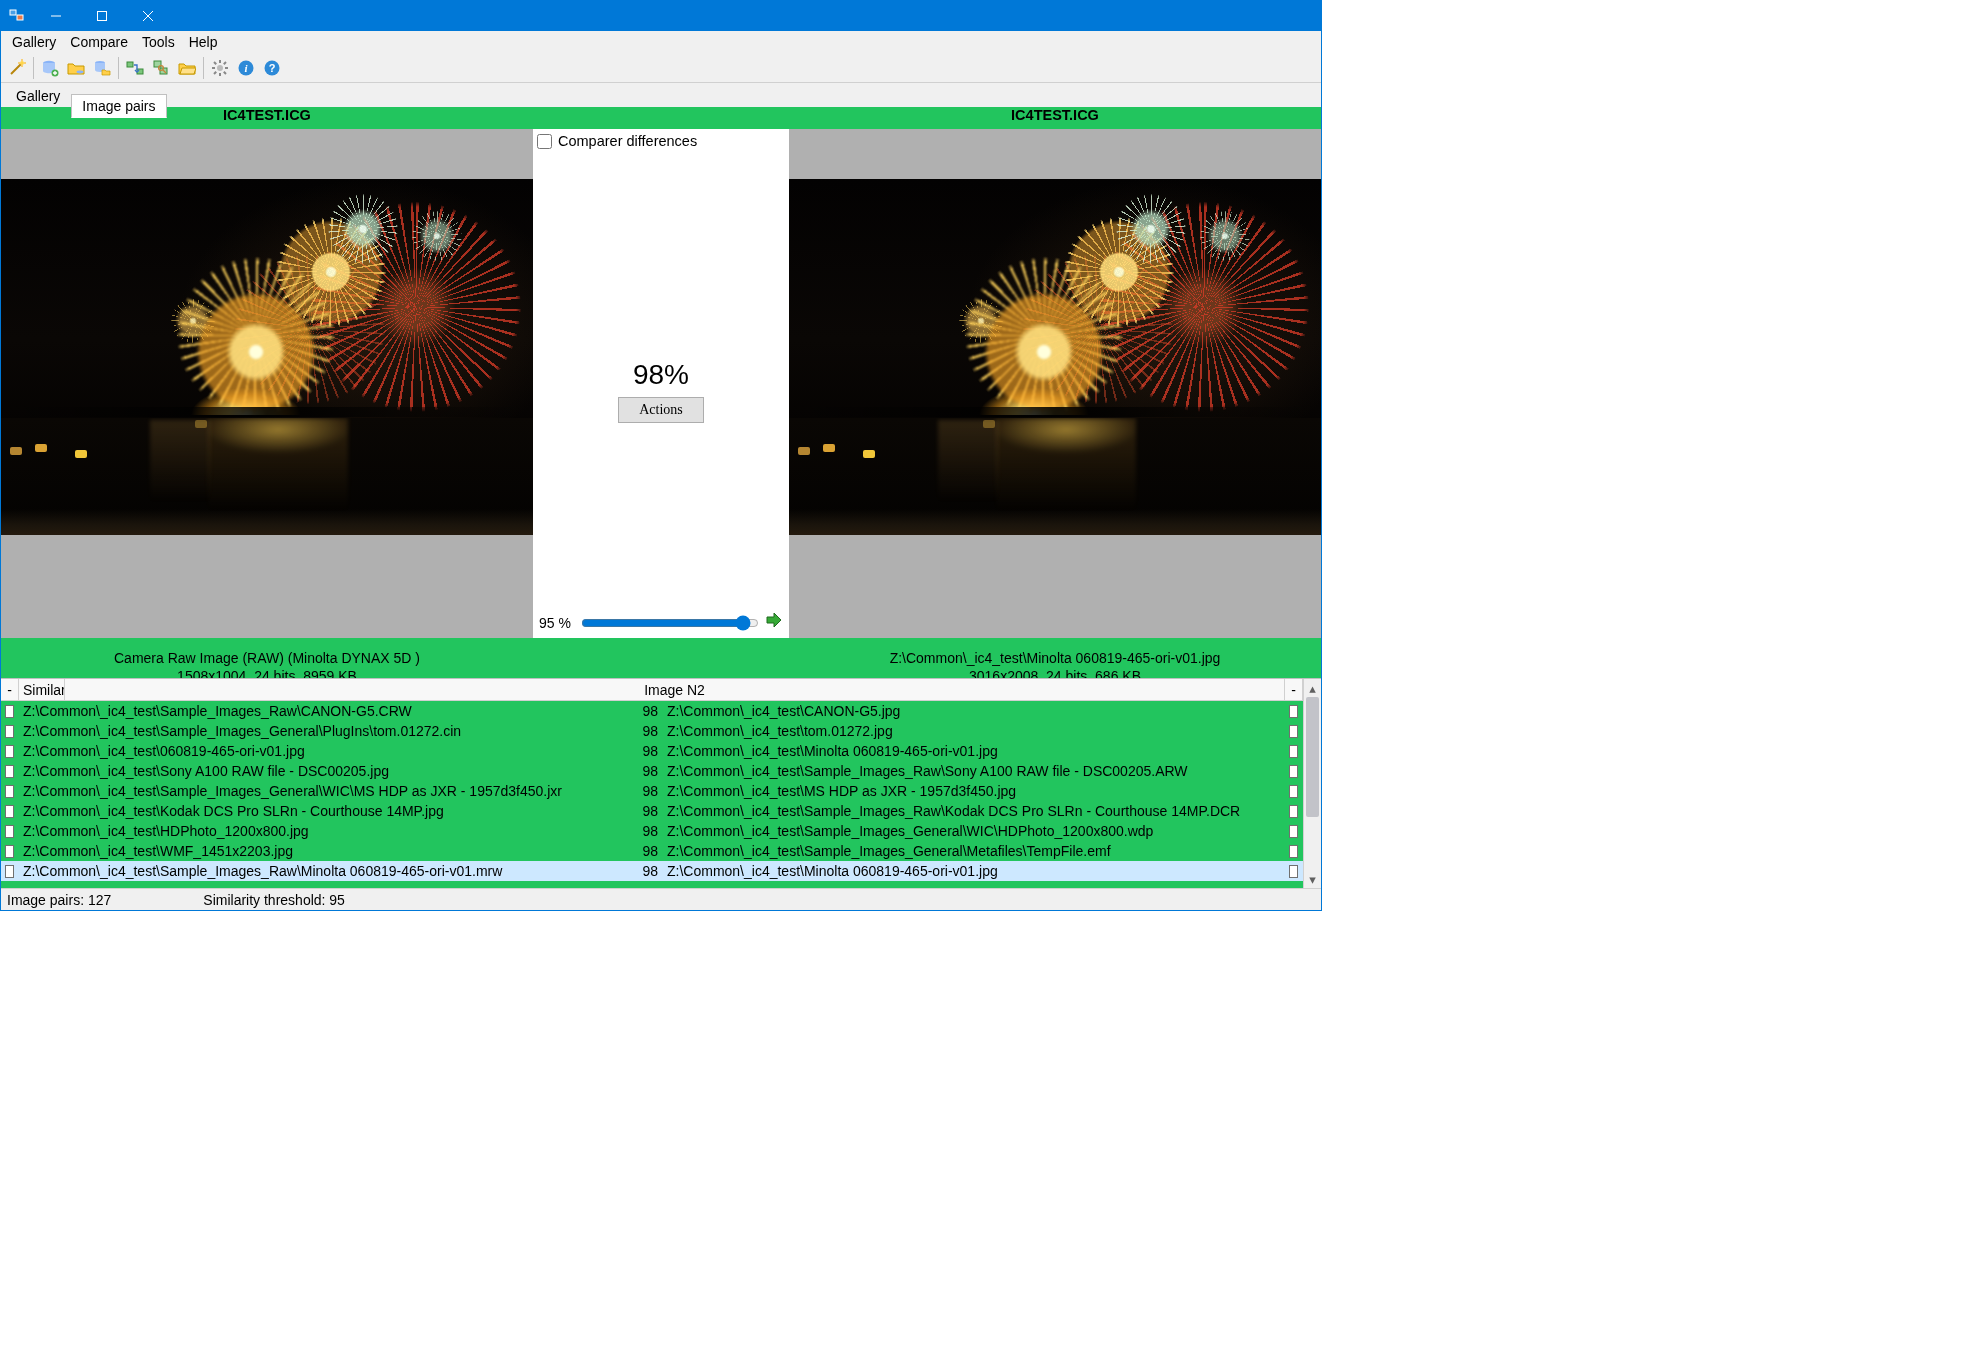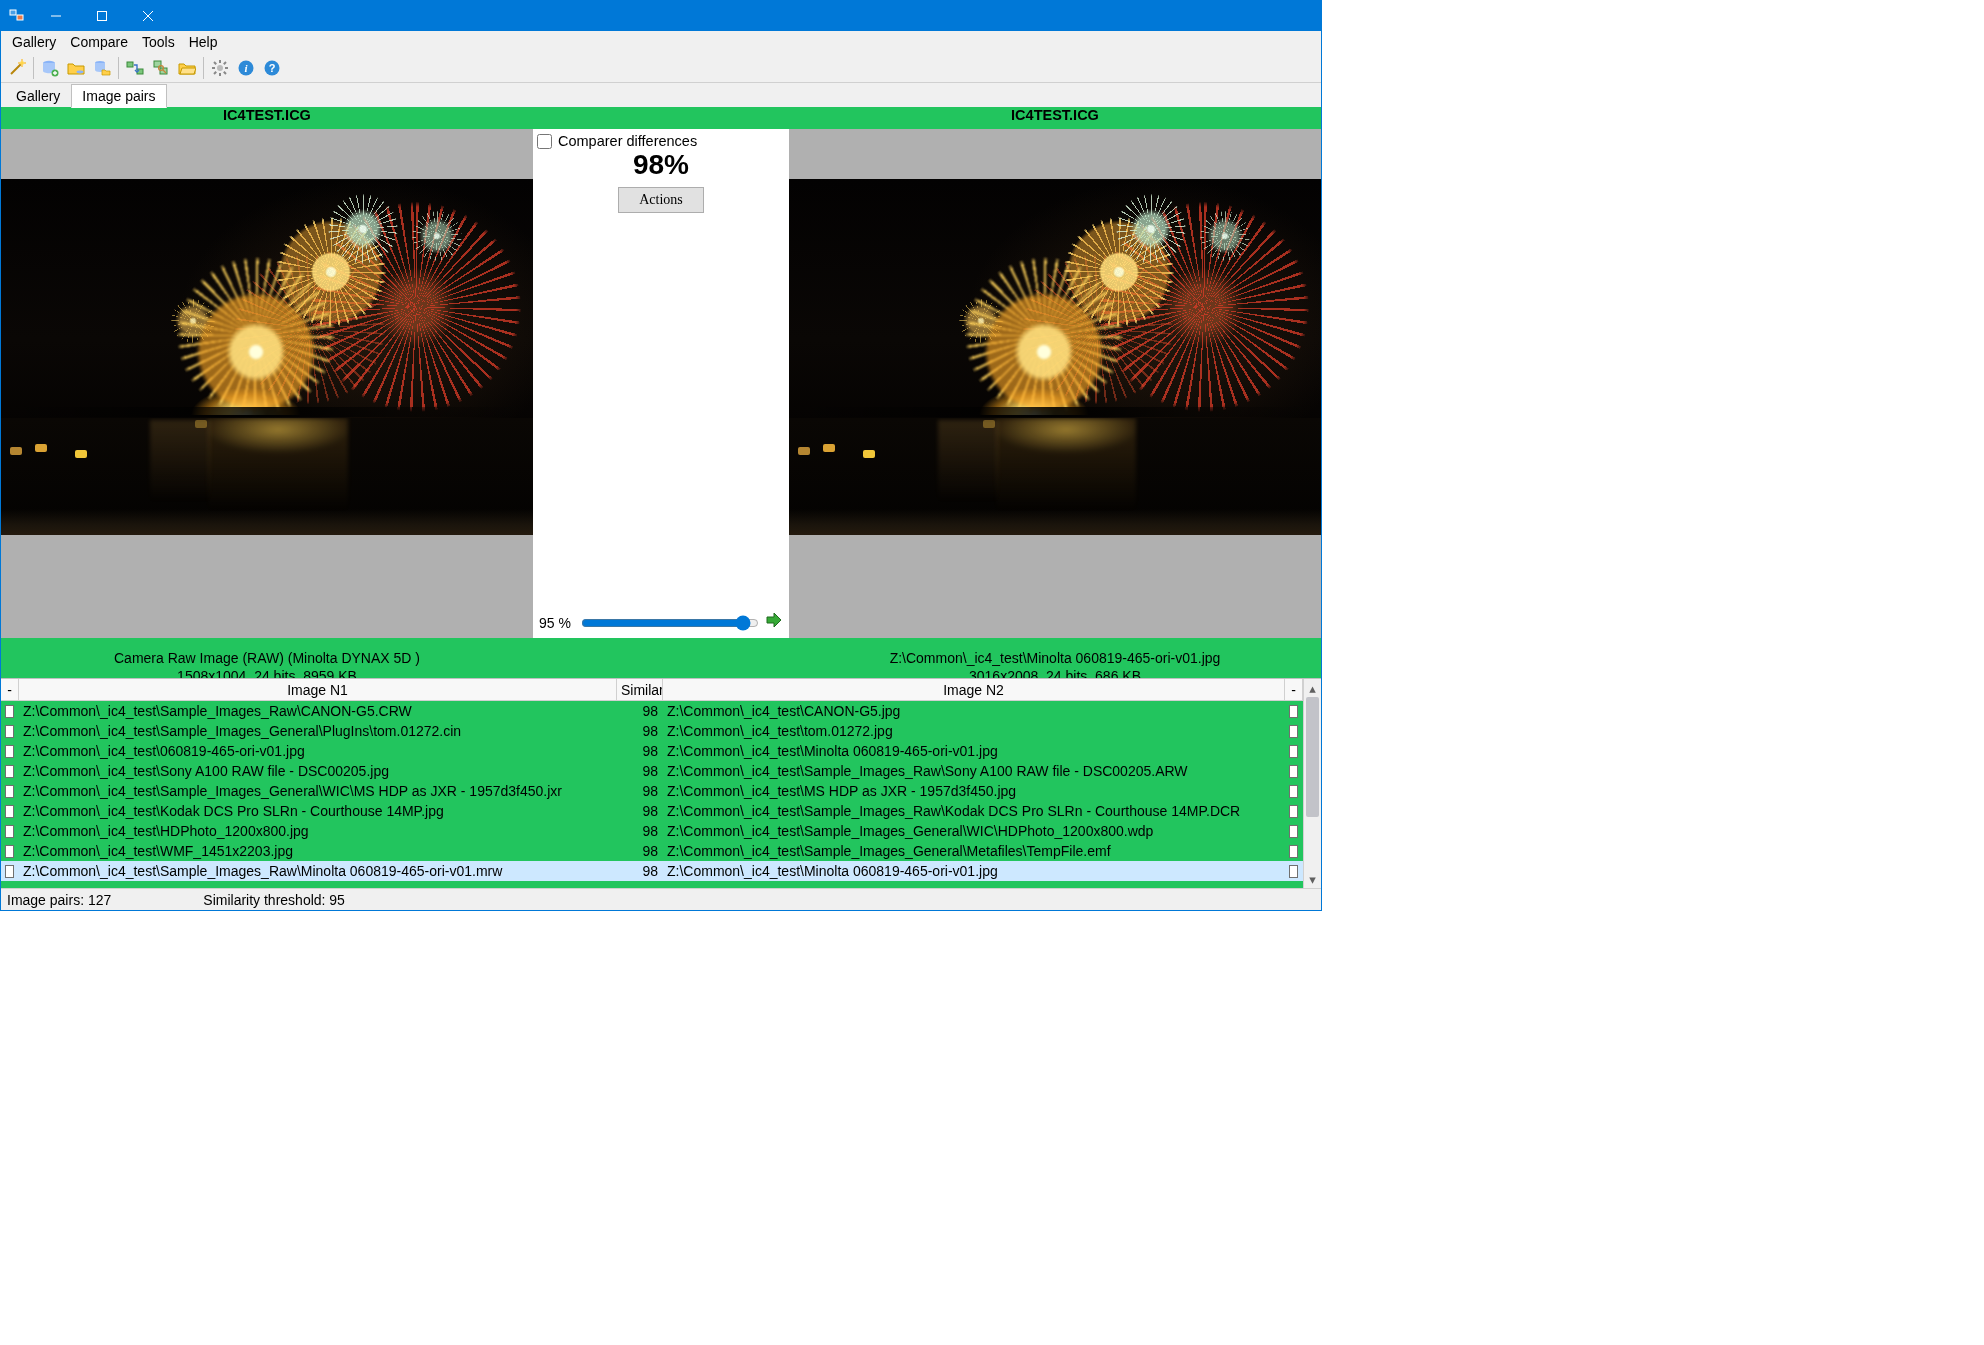"Image pairs" .tabstrip .tab.active { top: 1px -> 11px }
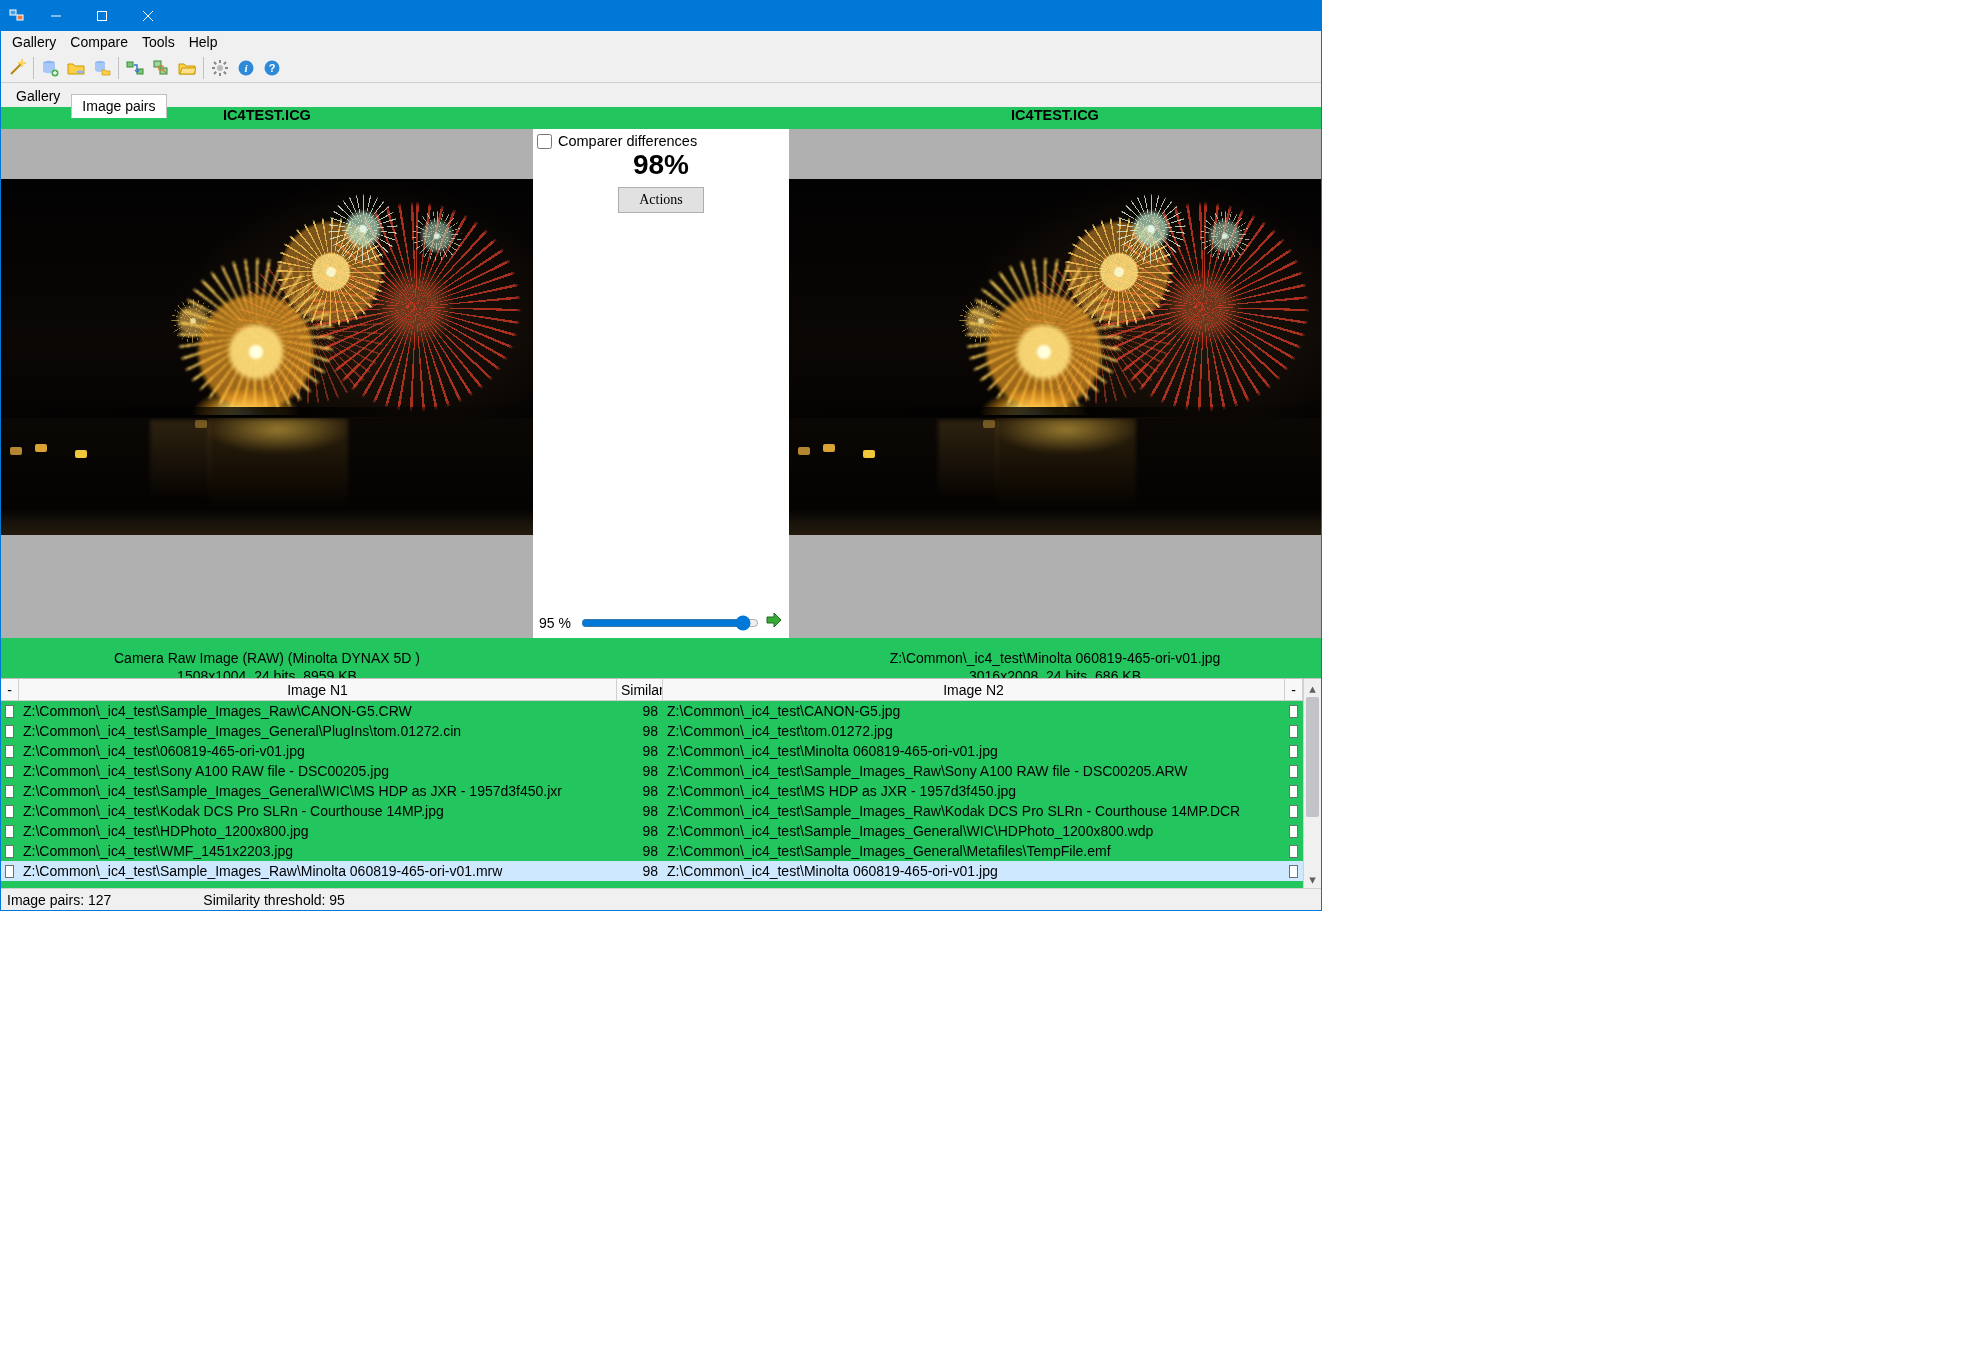"98%" .pct { font-weight: bold -> normal; margin-top: none -> 210px }
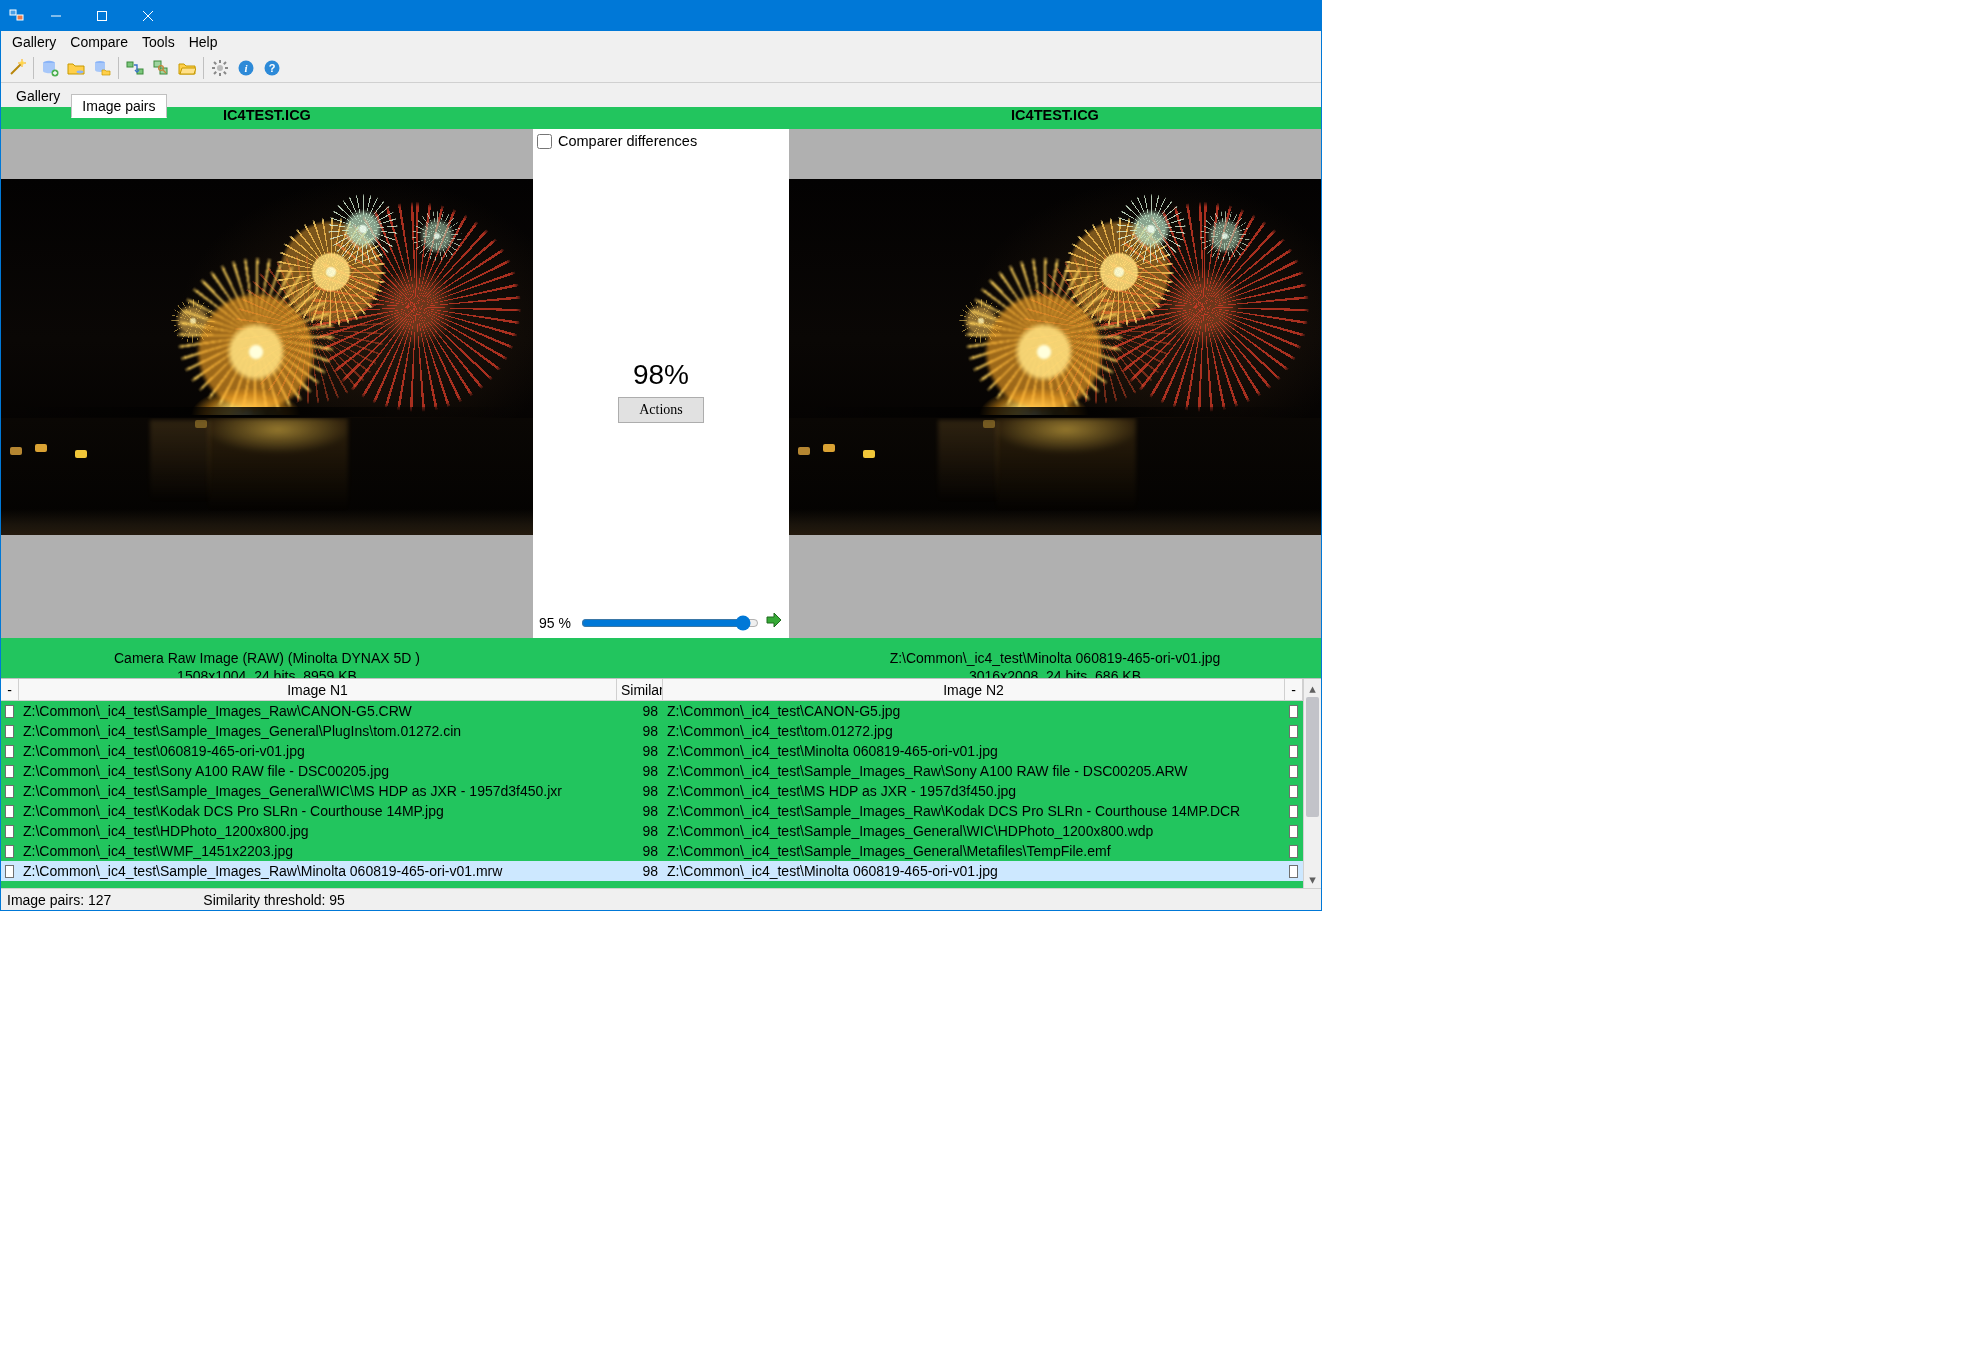"Image N1" div.h { html: <div>Image N1</div> -> none }
